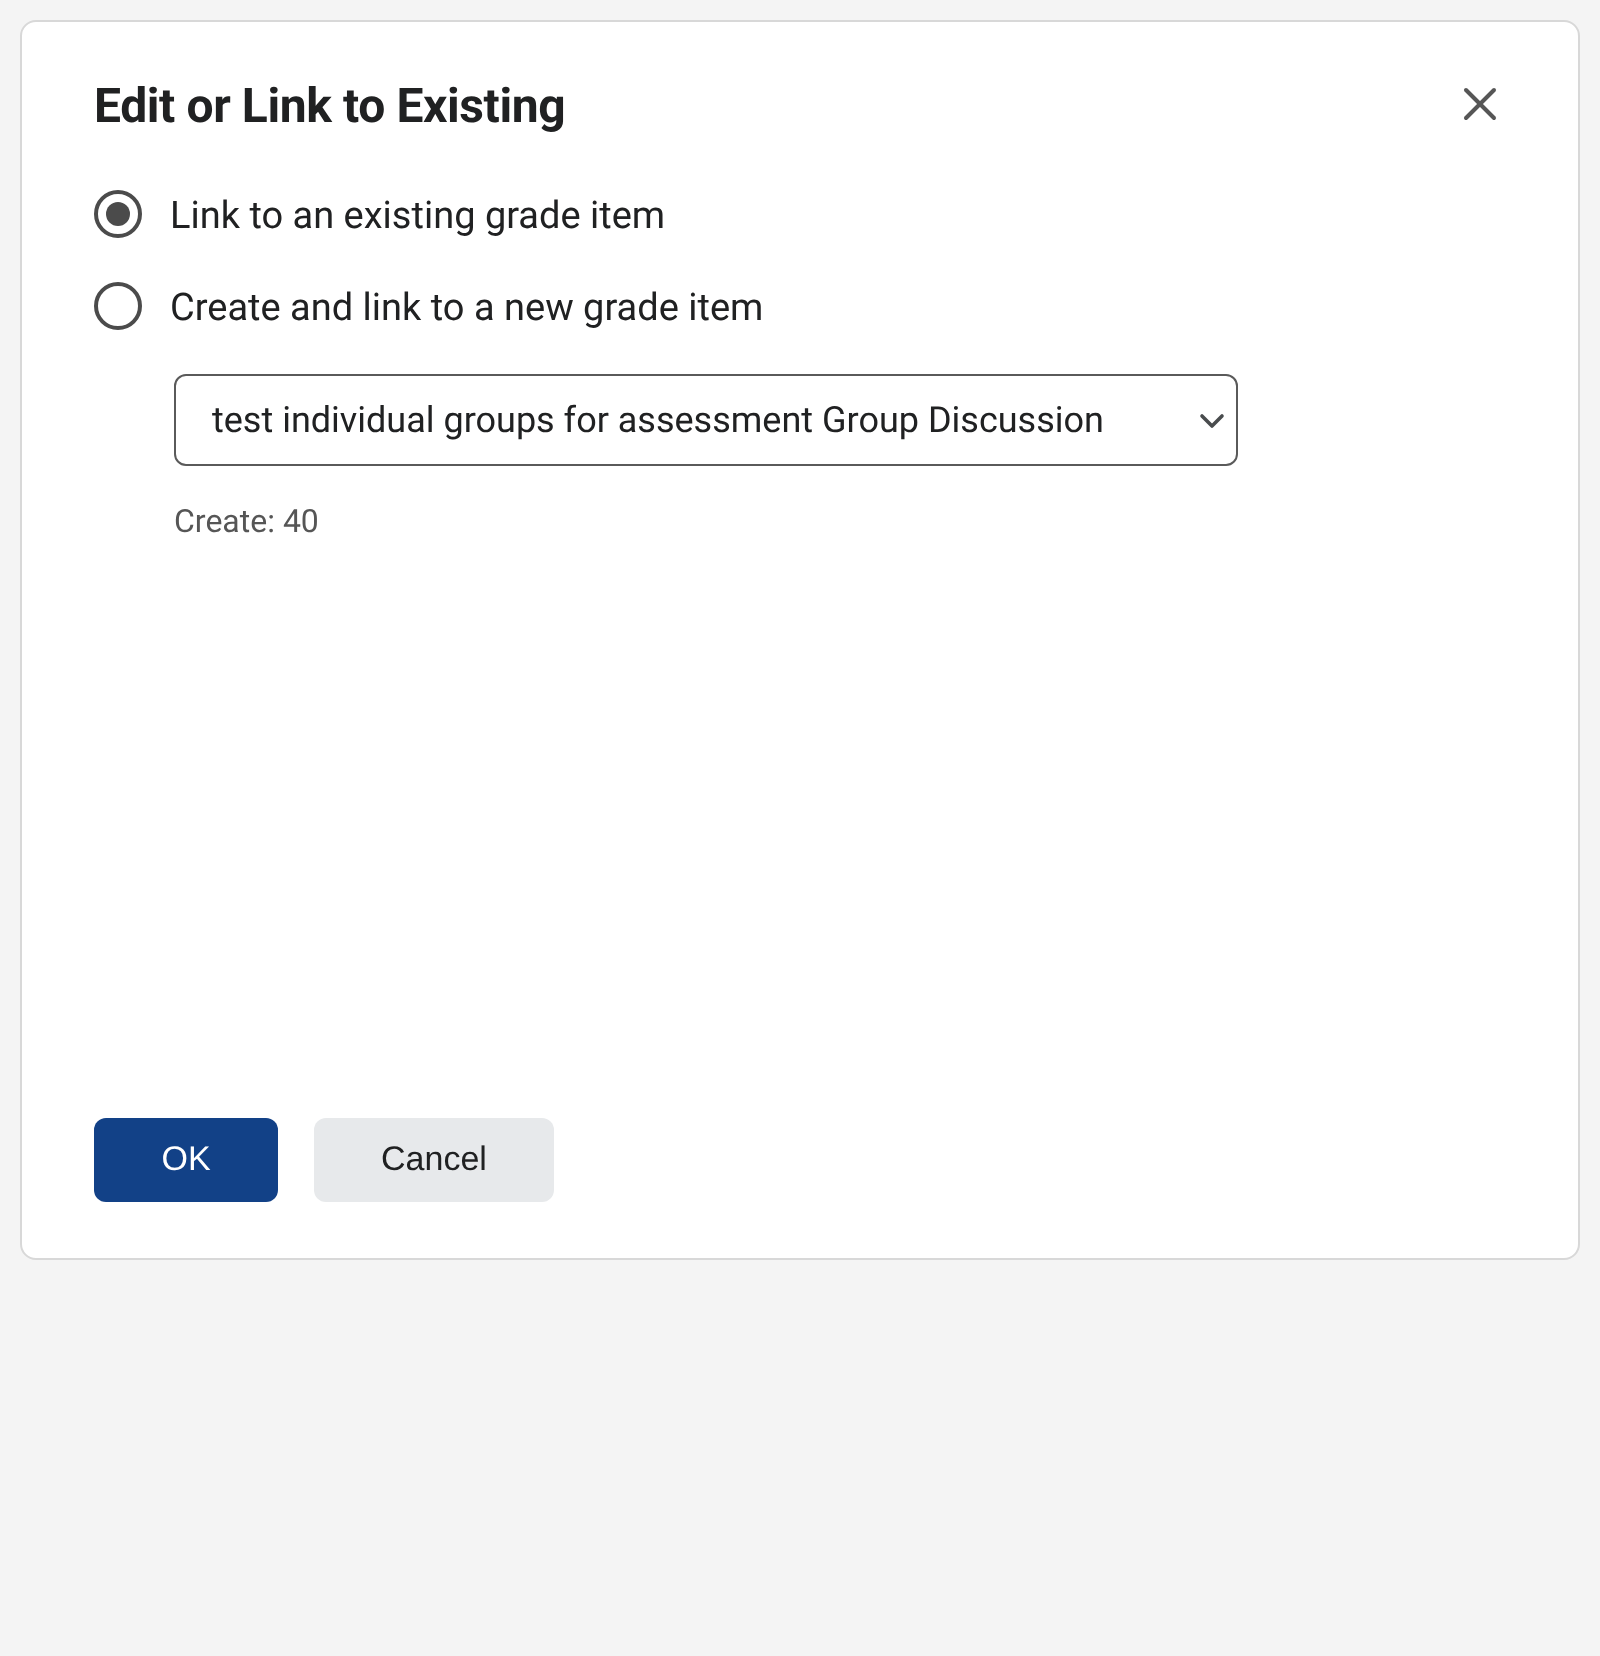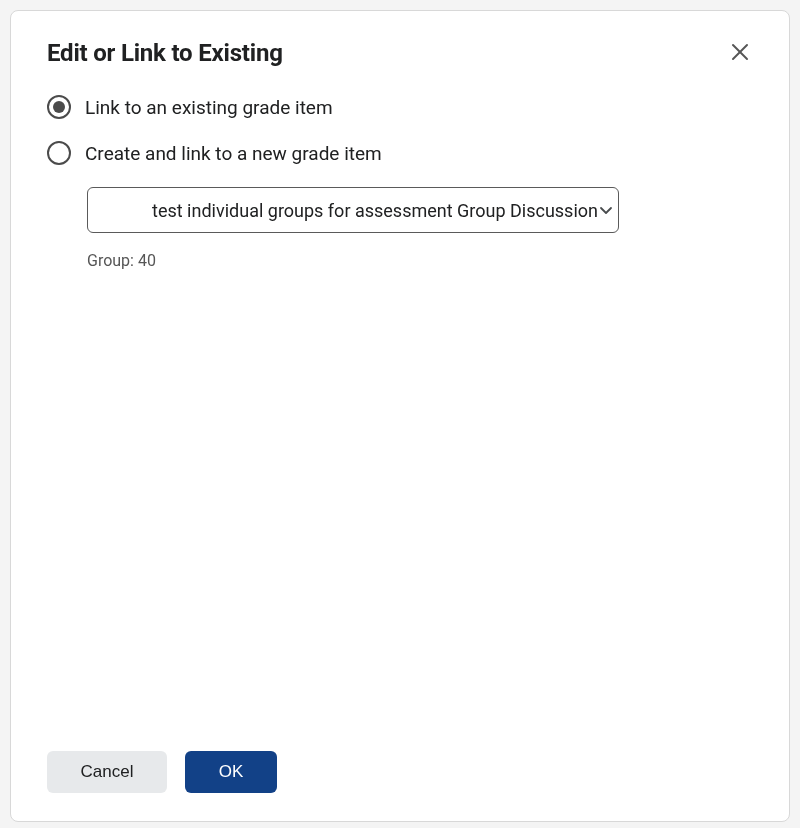"Edit or Link to Existing" .dialog { height: 812px -> 620px }
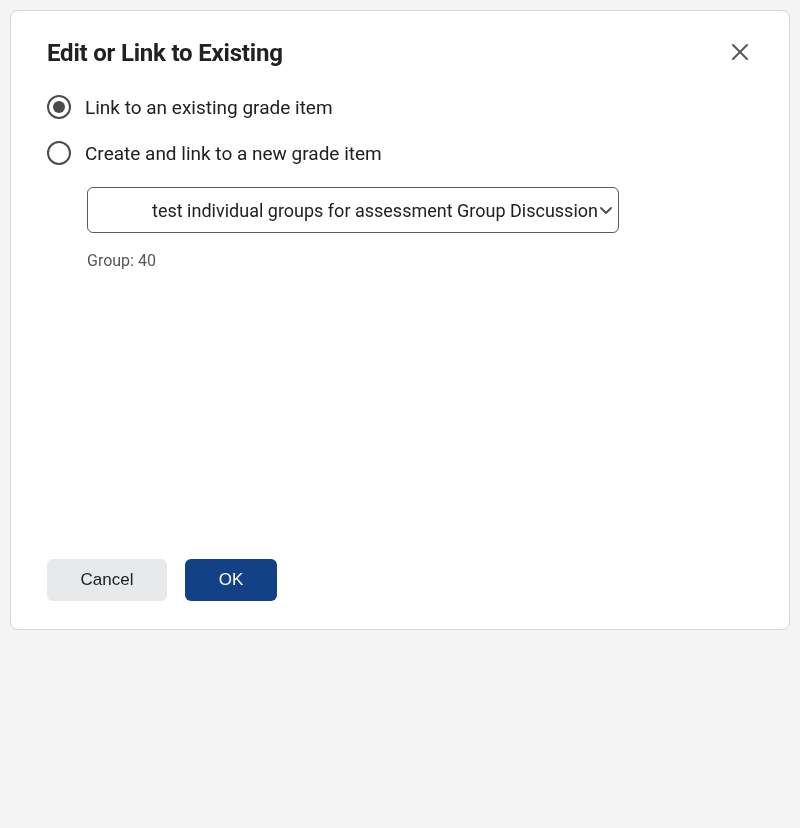"test individual groups for assessment" .select-box { justify-content: flex-end -> space-between }
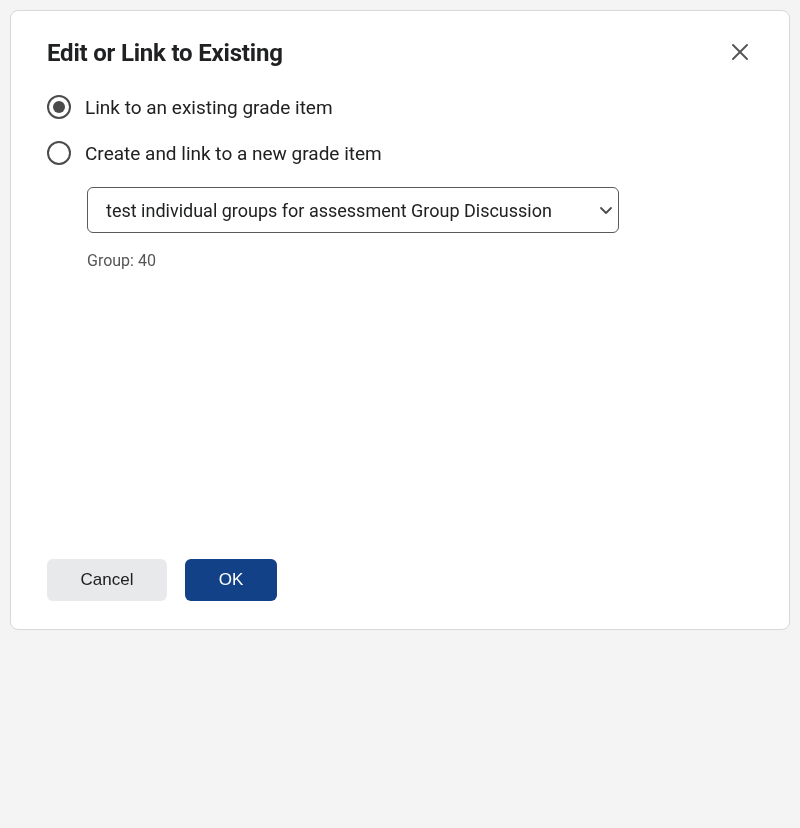"Group:" span { text: Group -> Create }
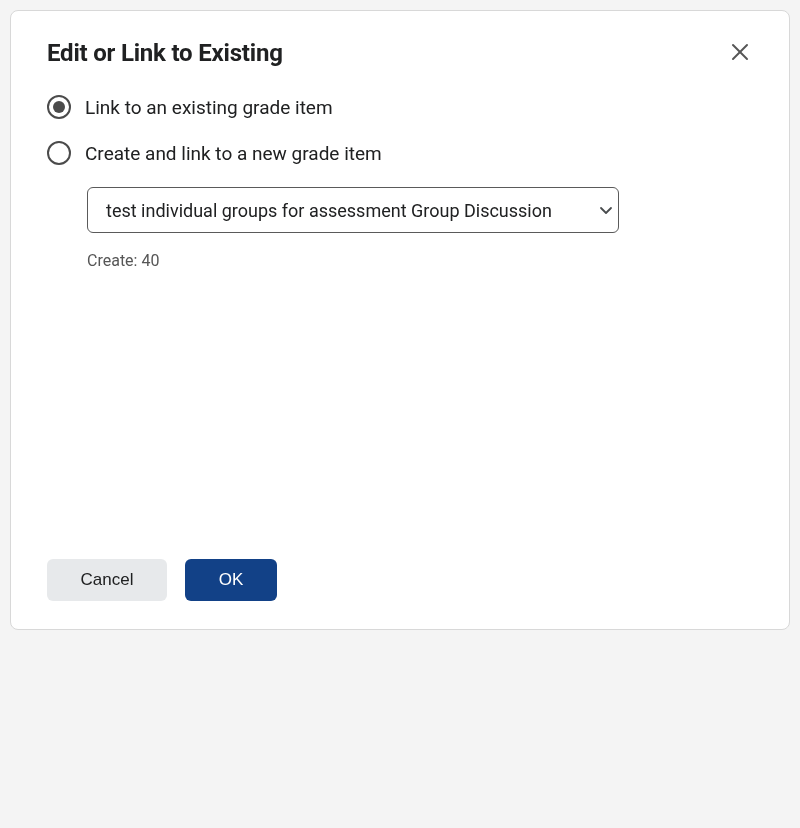"Cancel" button.btn { order: before "OK" -> after "OK" }
